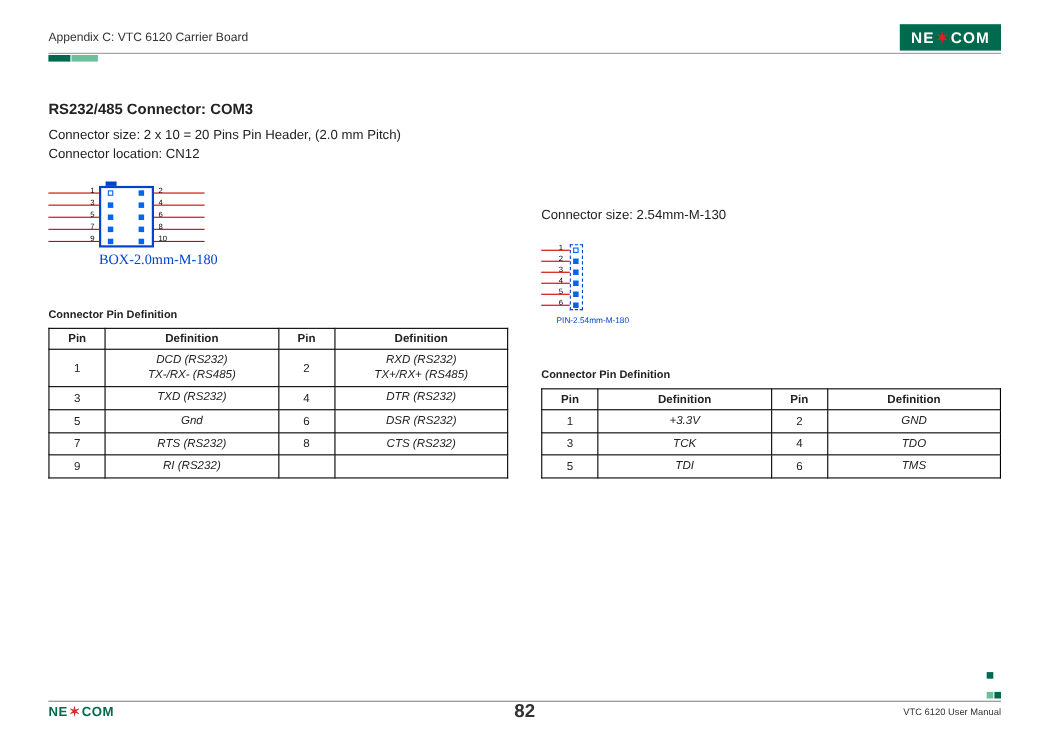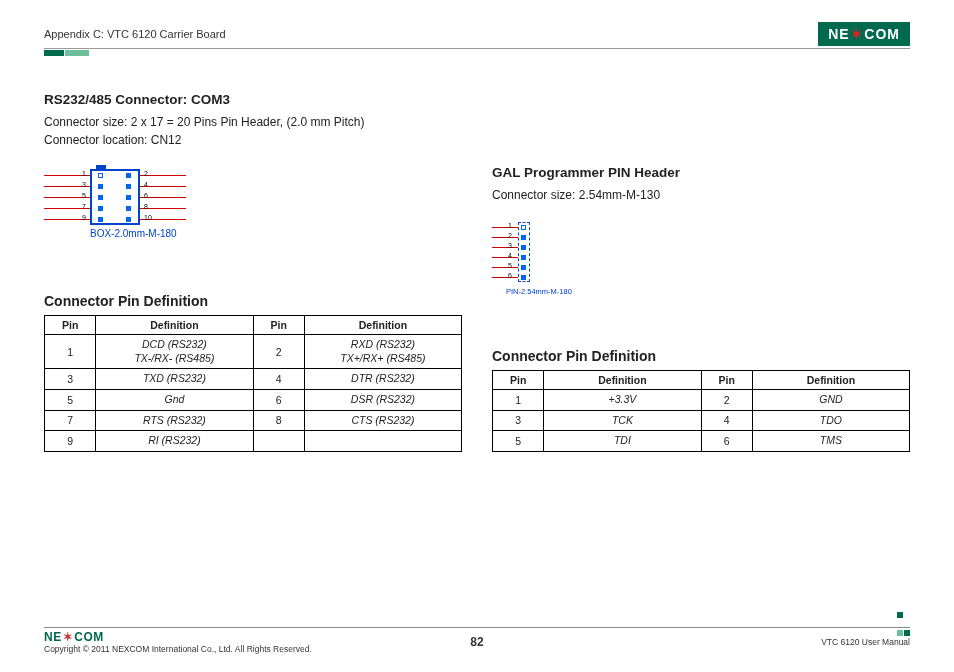"Connector size: 2 x 17" div.section-text { text: 17 -> 10 }
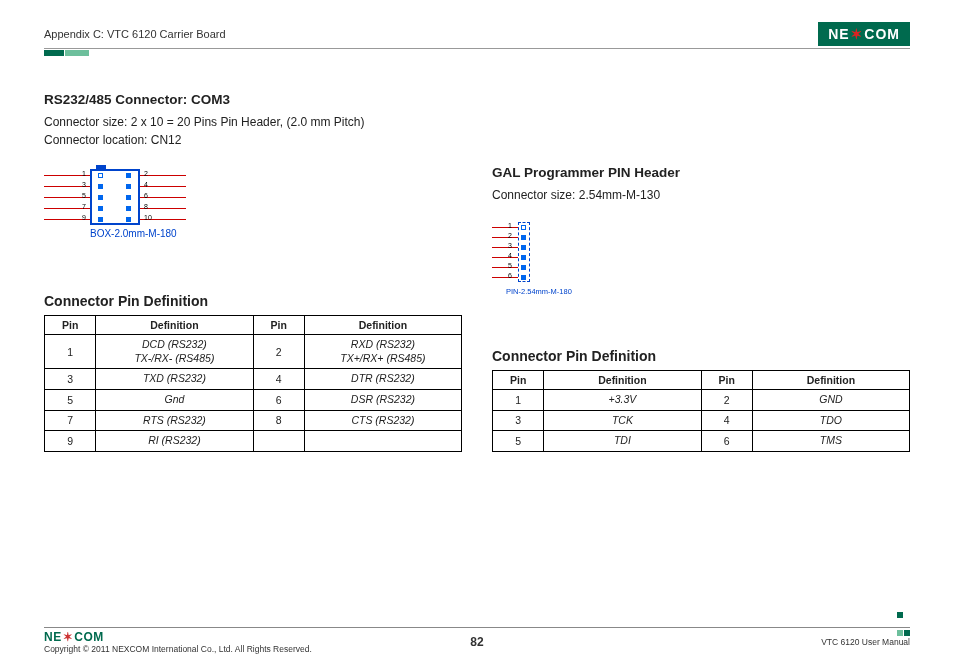"GAL Programmer PIN Header" div.section-title { html: <div>GAL Programmer PIN Header</div> -> none }
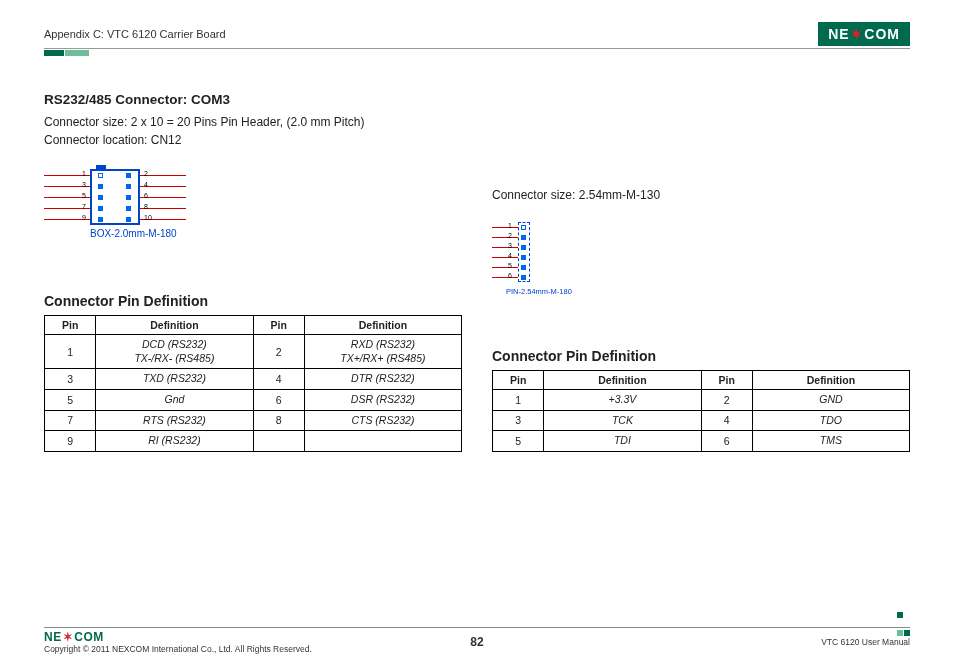"BOX-2.0mm-M-180" .com3-label { font-family: none -> Liberation Serif, serif; font-size: 10px -> 13px }
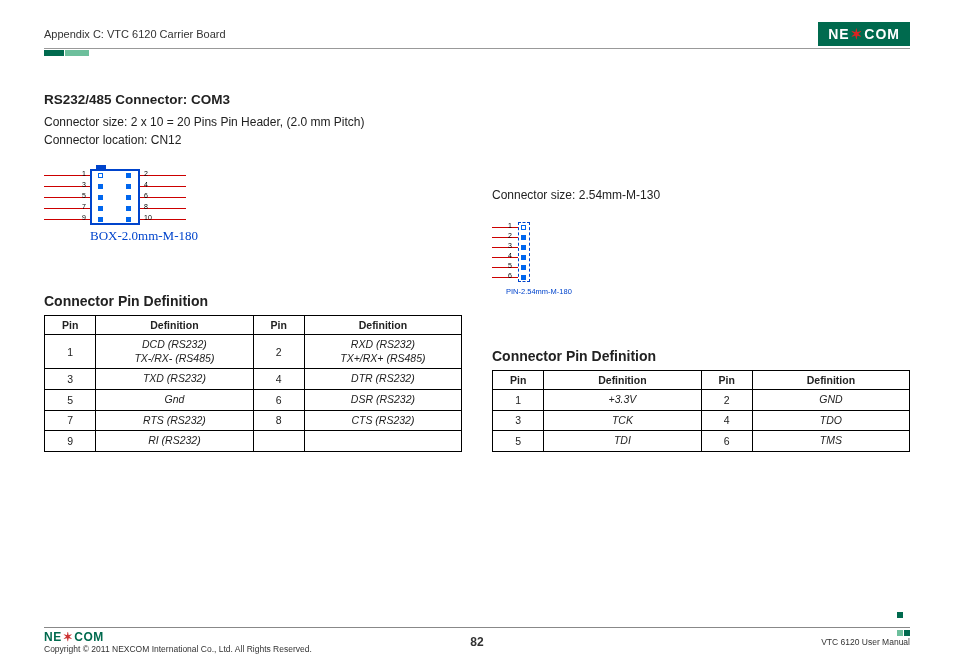"Connector Pin Definition" .table-title { font-size: 14px -> 10px; margin-top: 36px -> 24px }
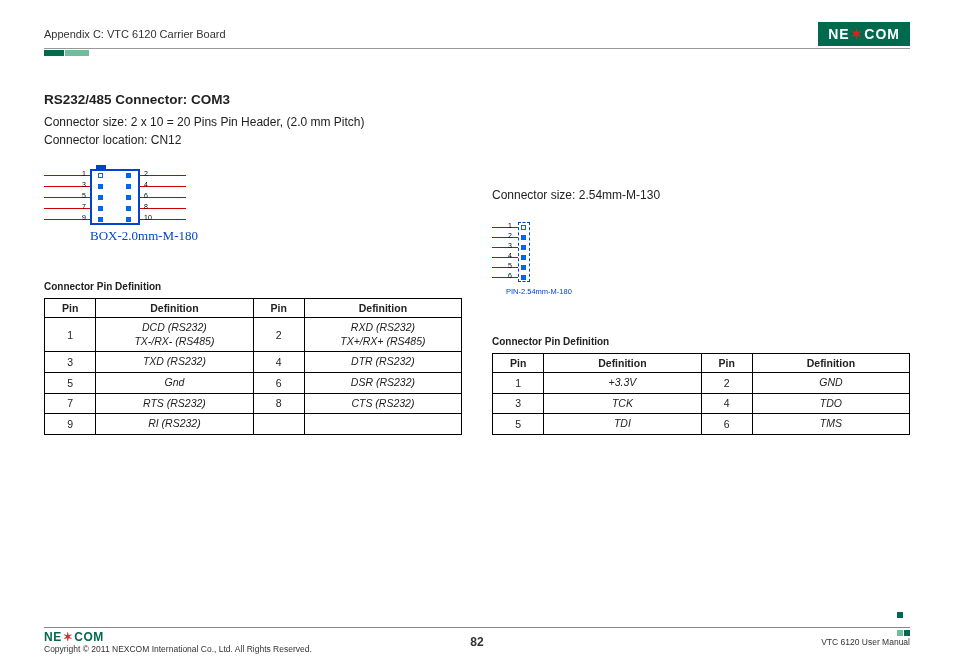"Copyright © 2011 NEXCOM International" div { html: <div>Copyright © 2011 NEXCOM International Co., Ltd. All Rights Reserved.</div> -> none }
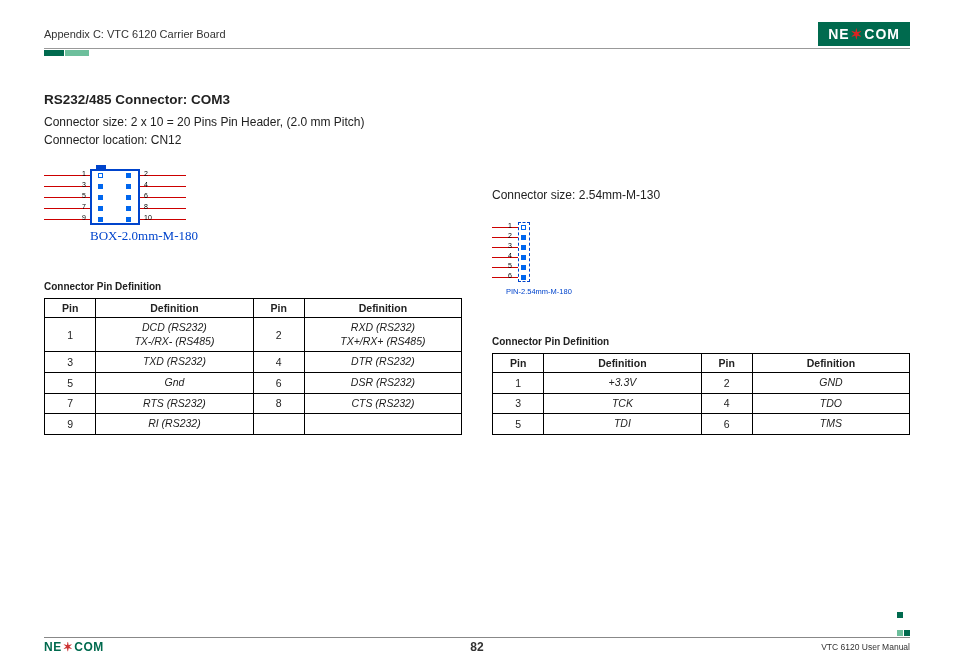"82" .page-num { font-size: 12px -> 17px }
